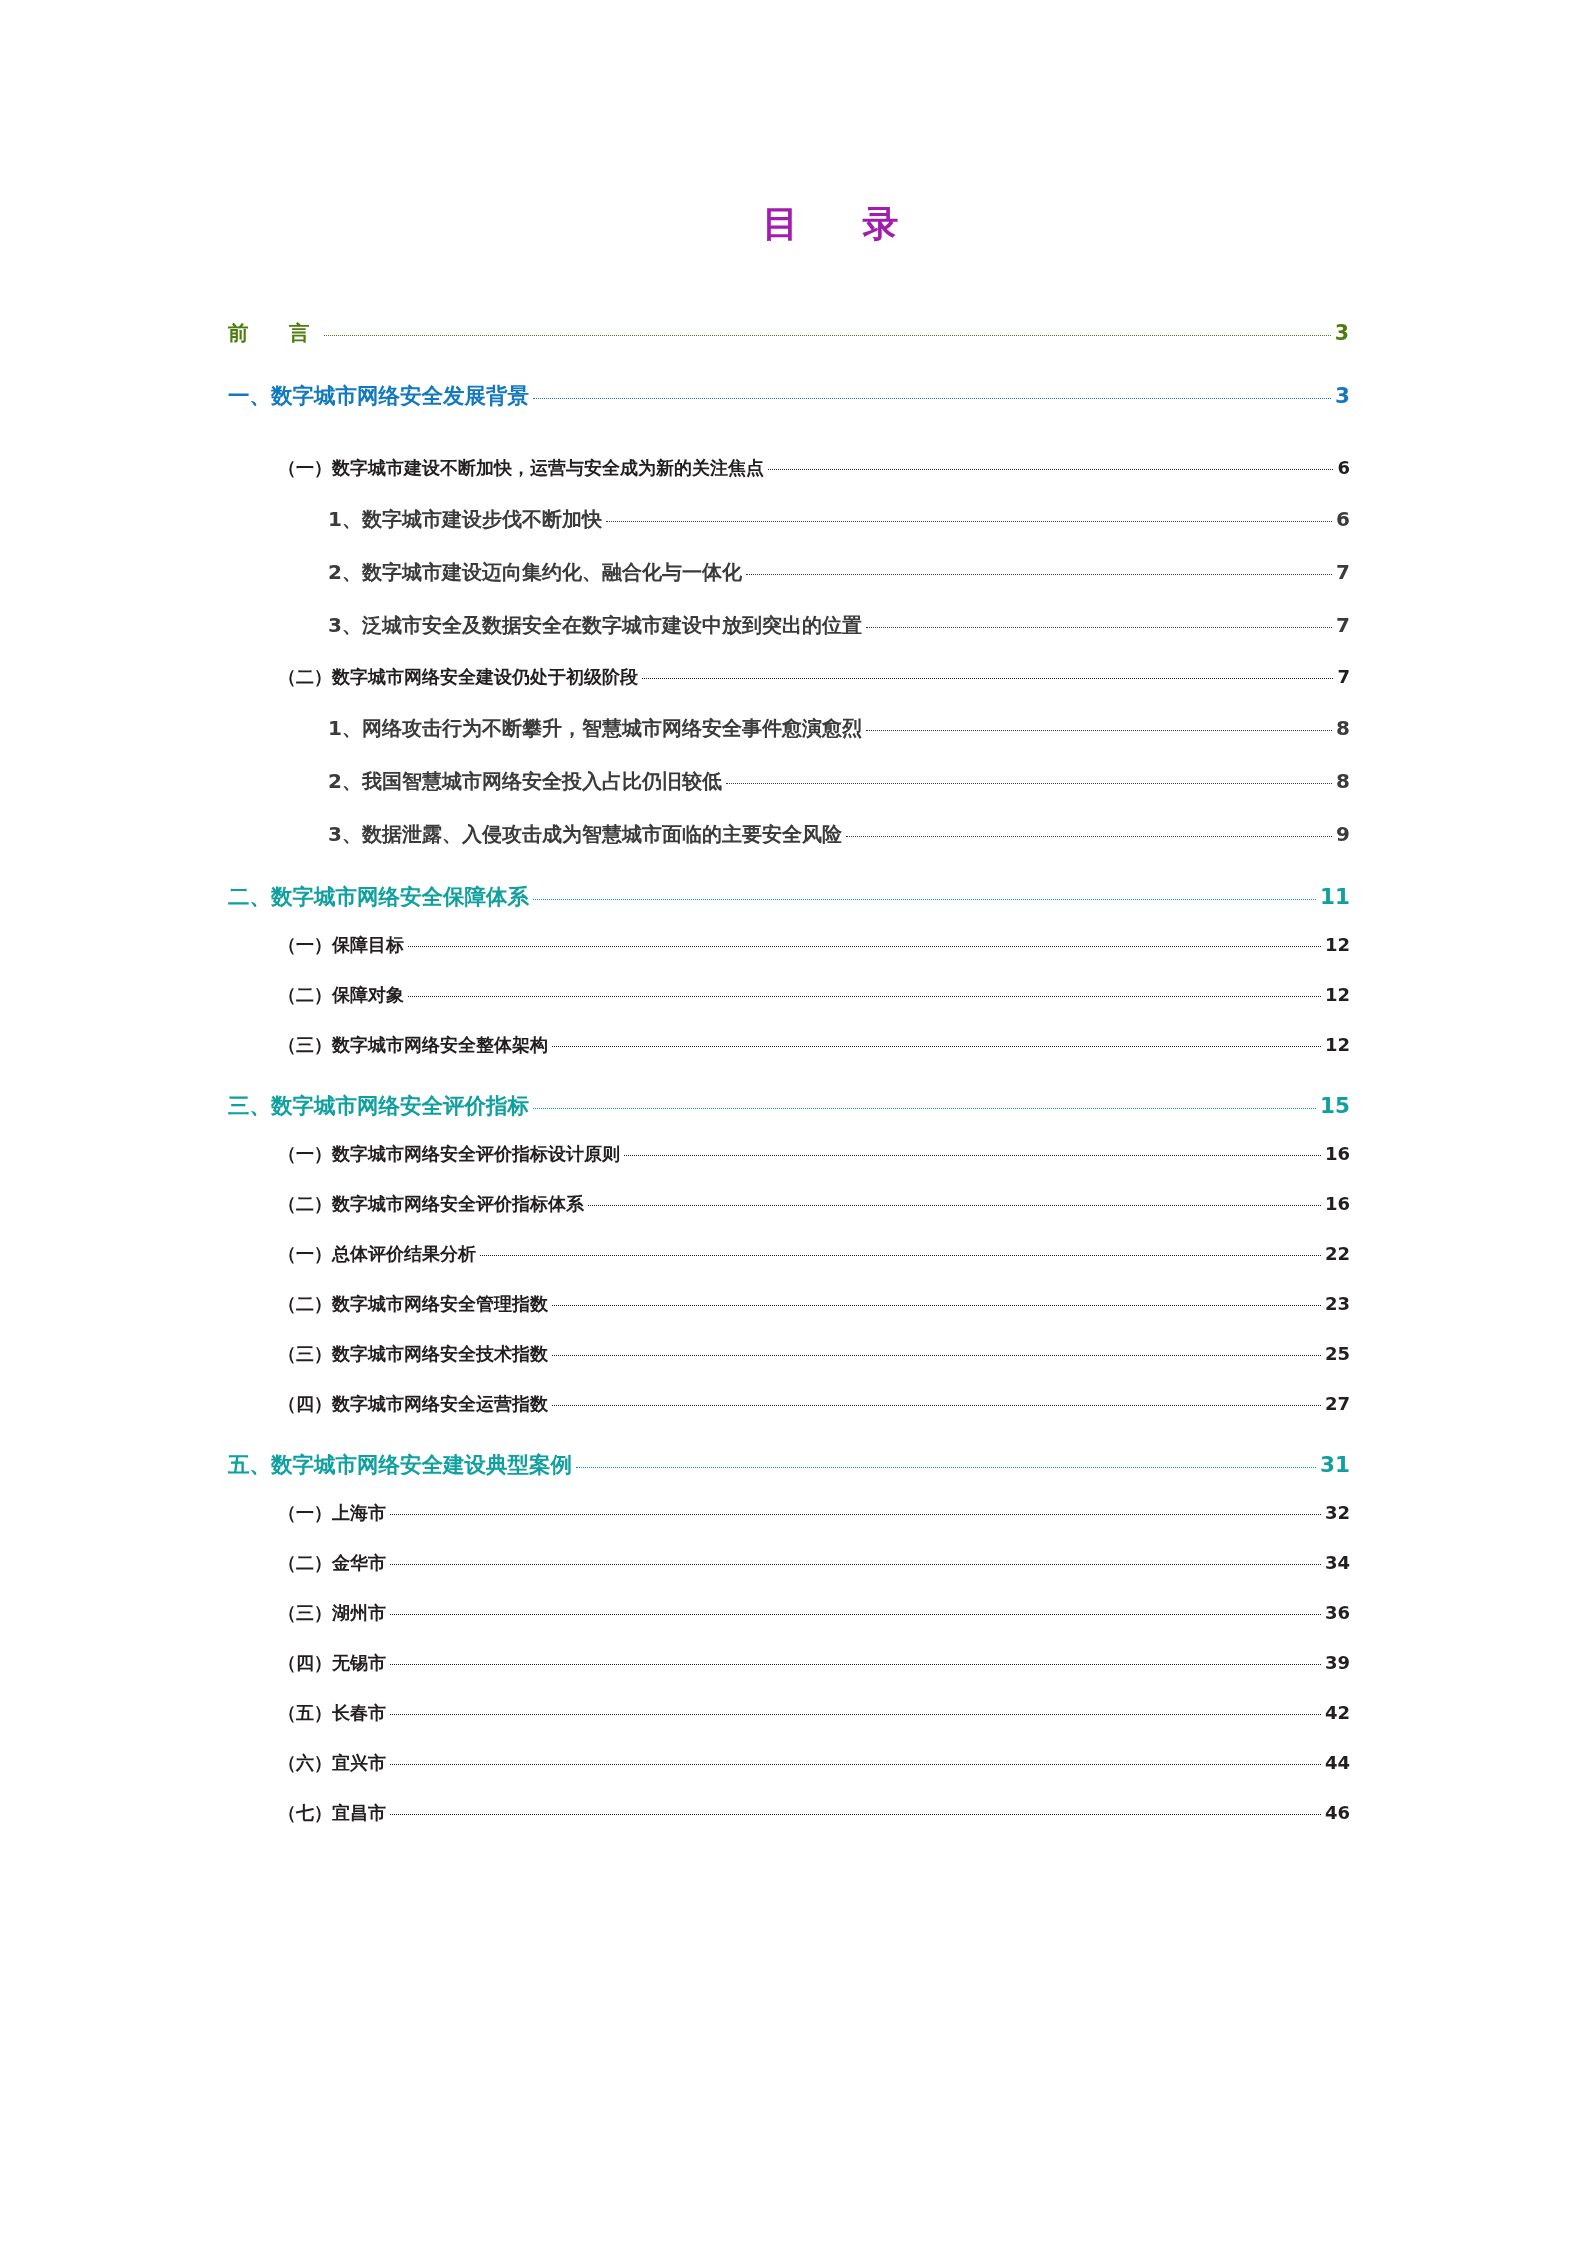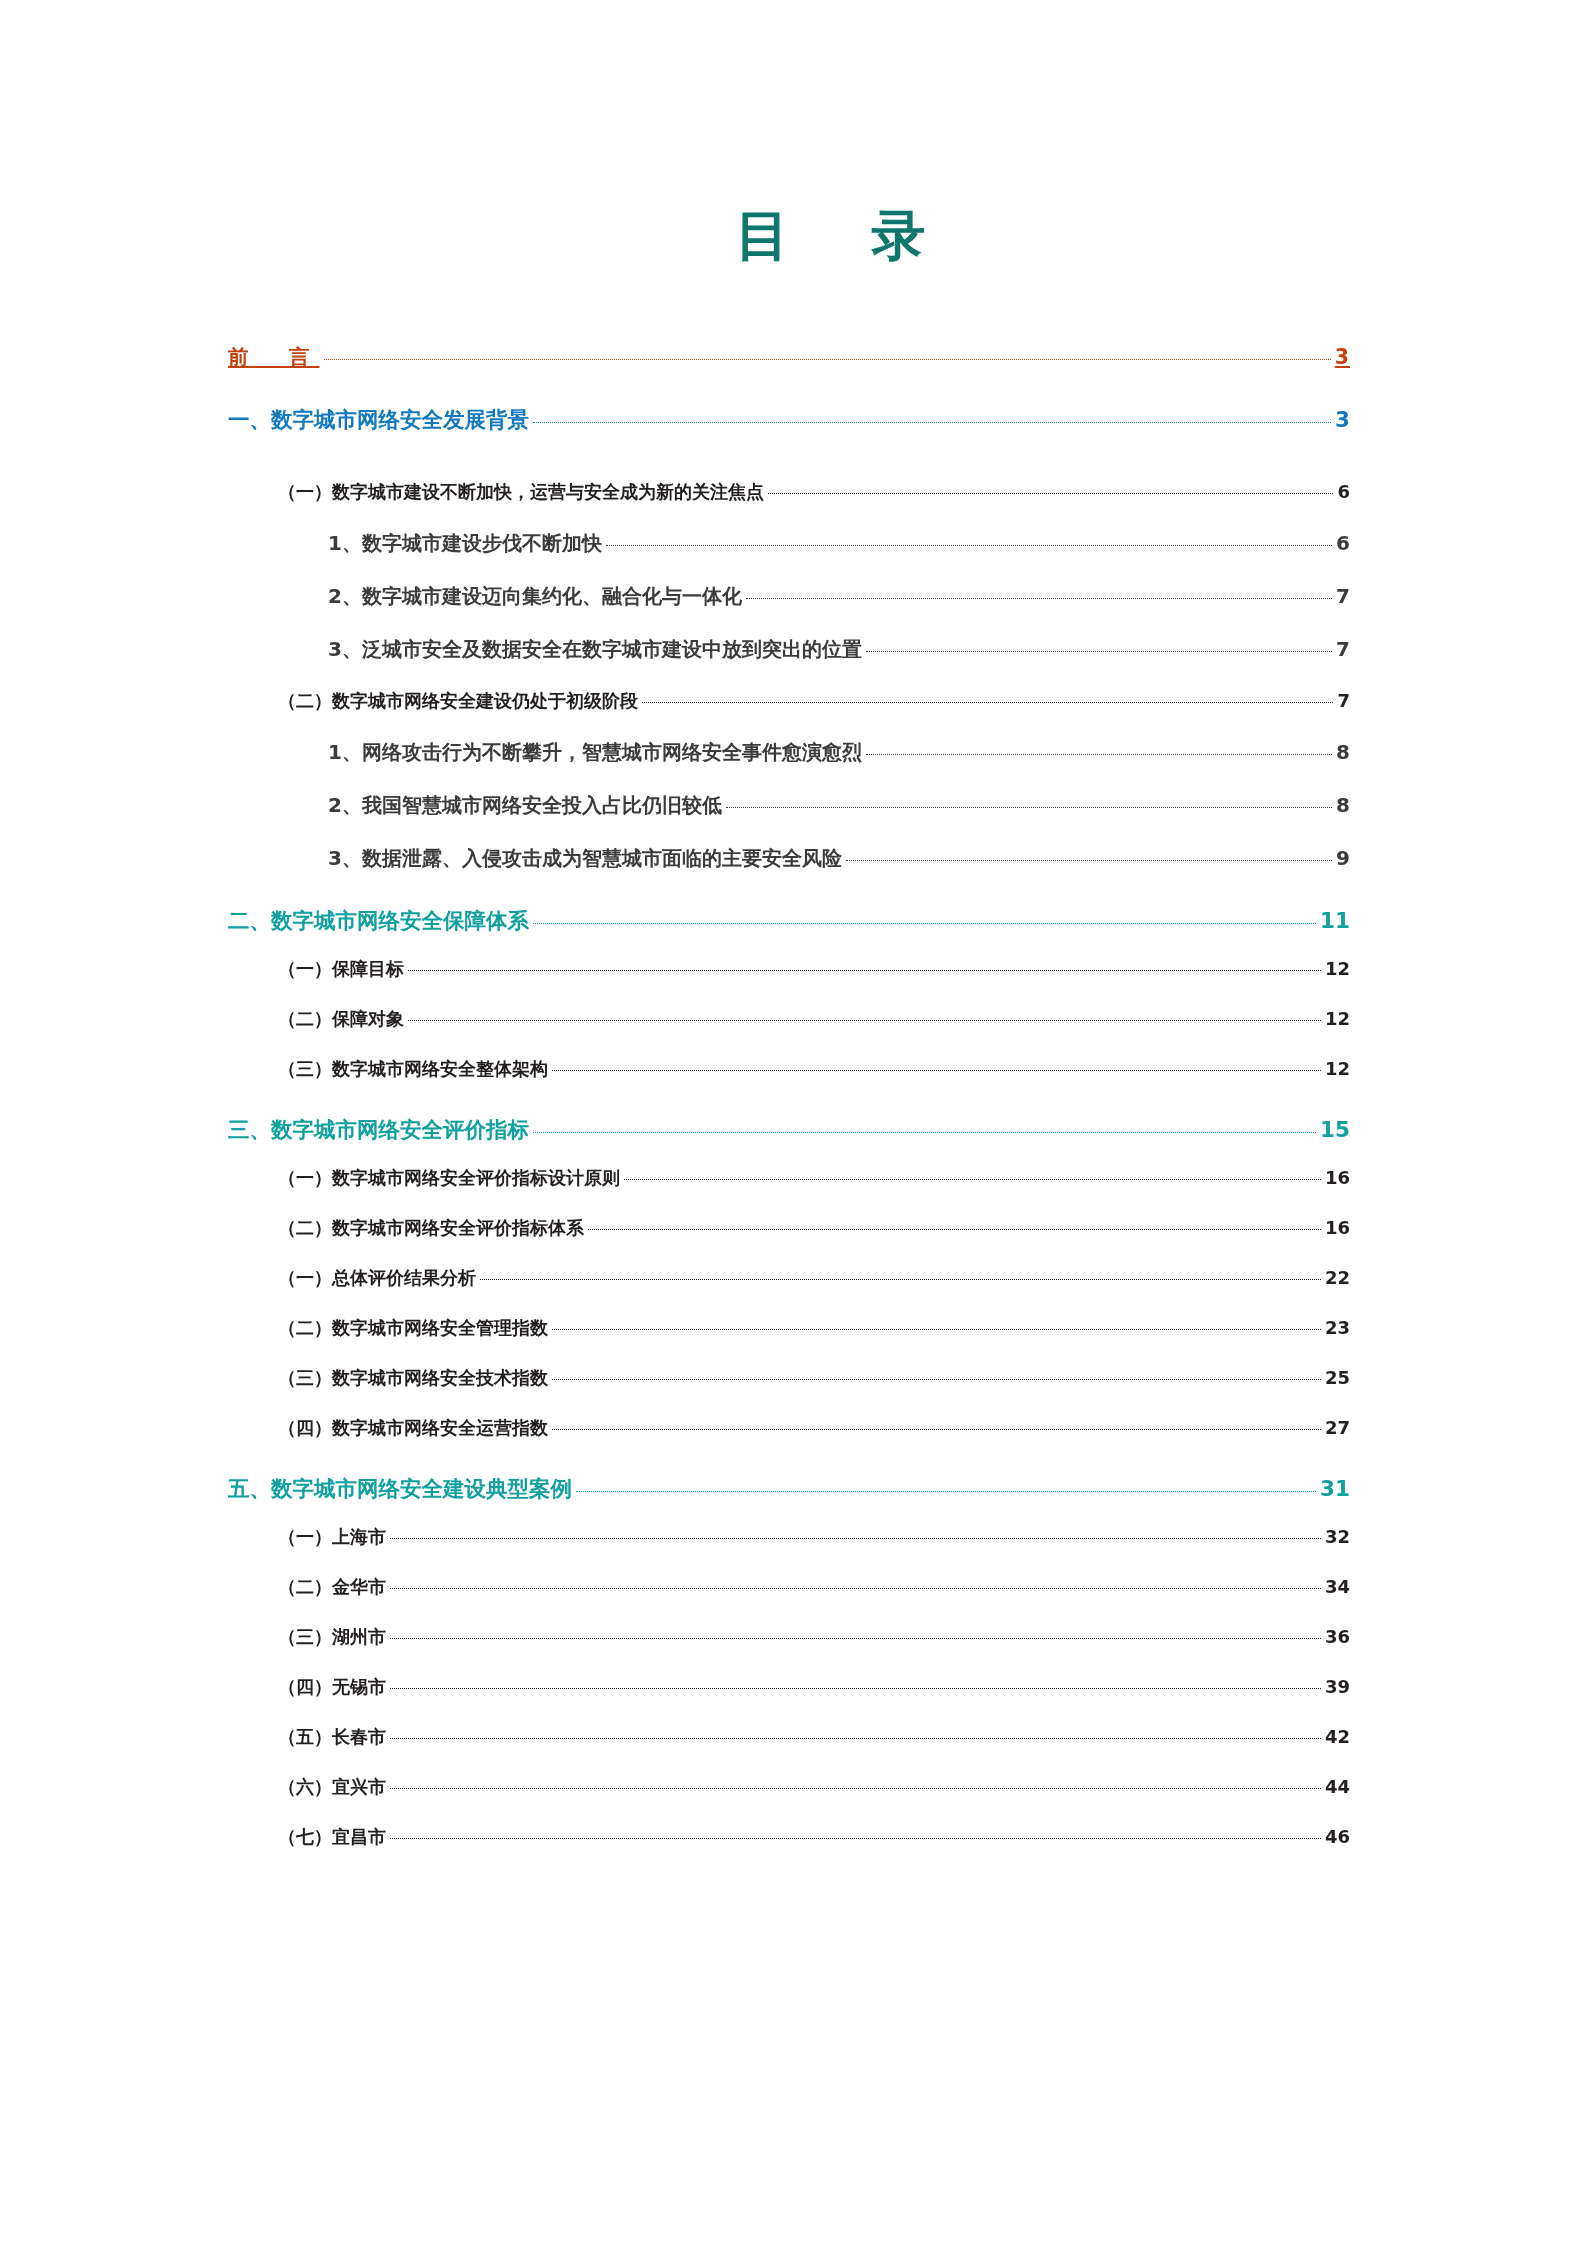"目 录" .toc-title { color: #0f766e -> #a21caf; font-size: 54px -> 36px }
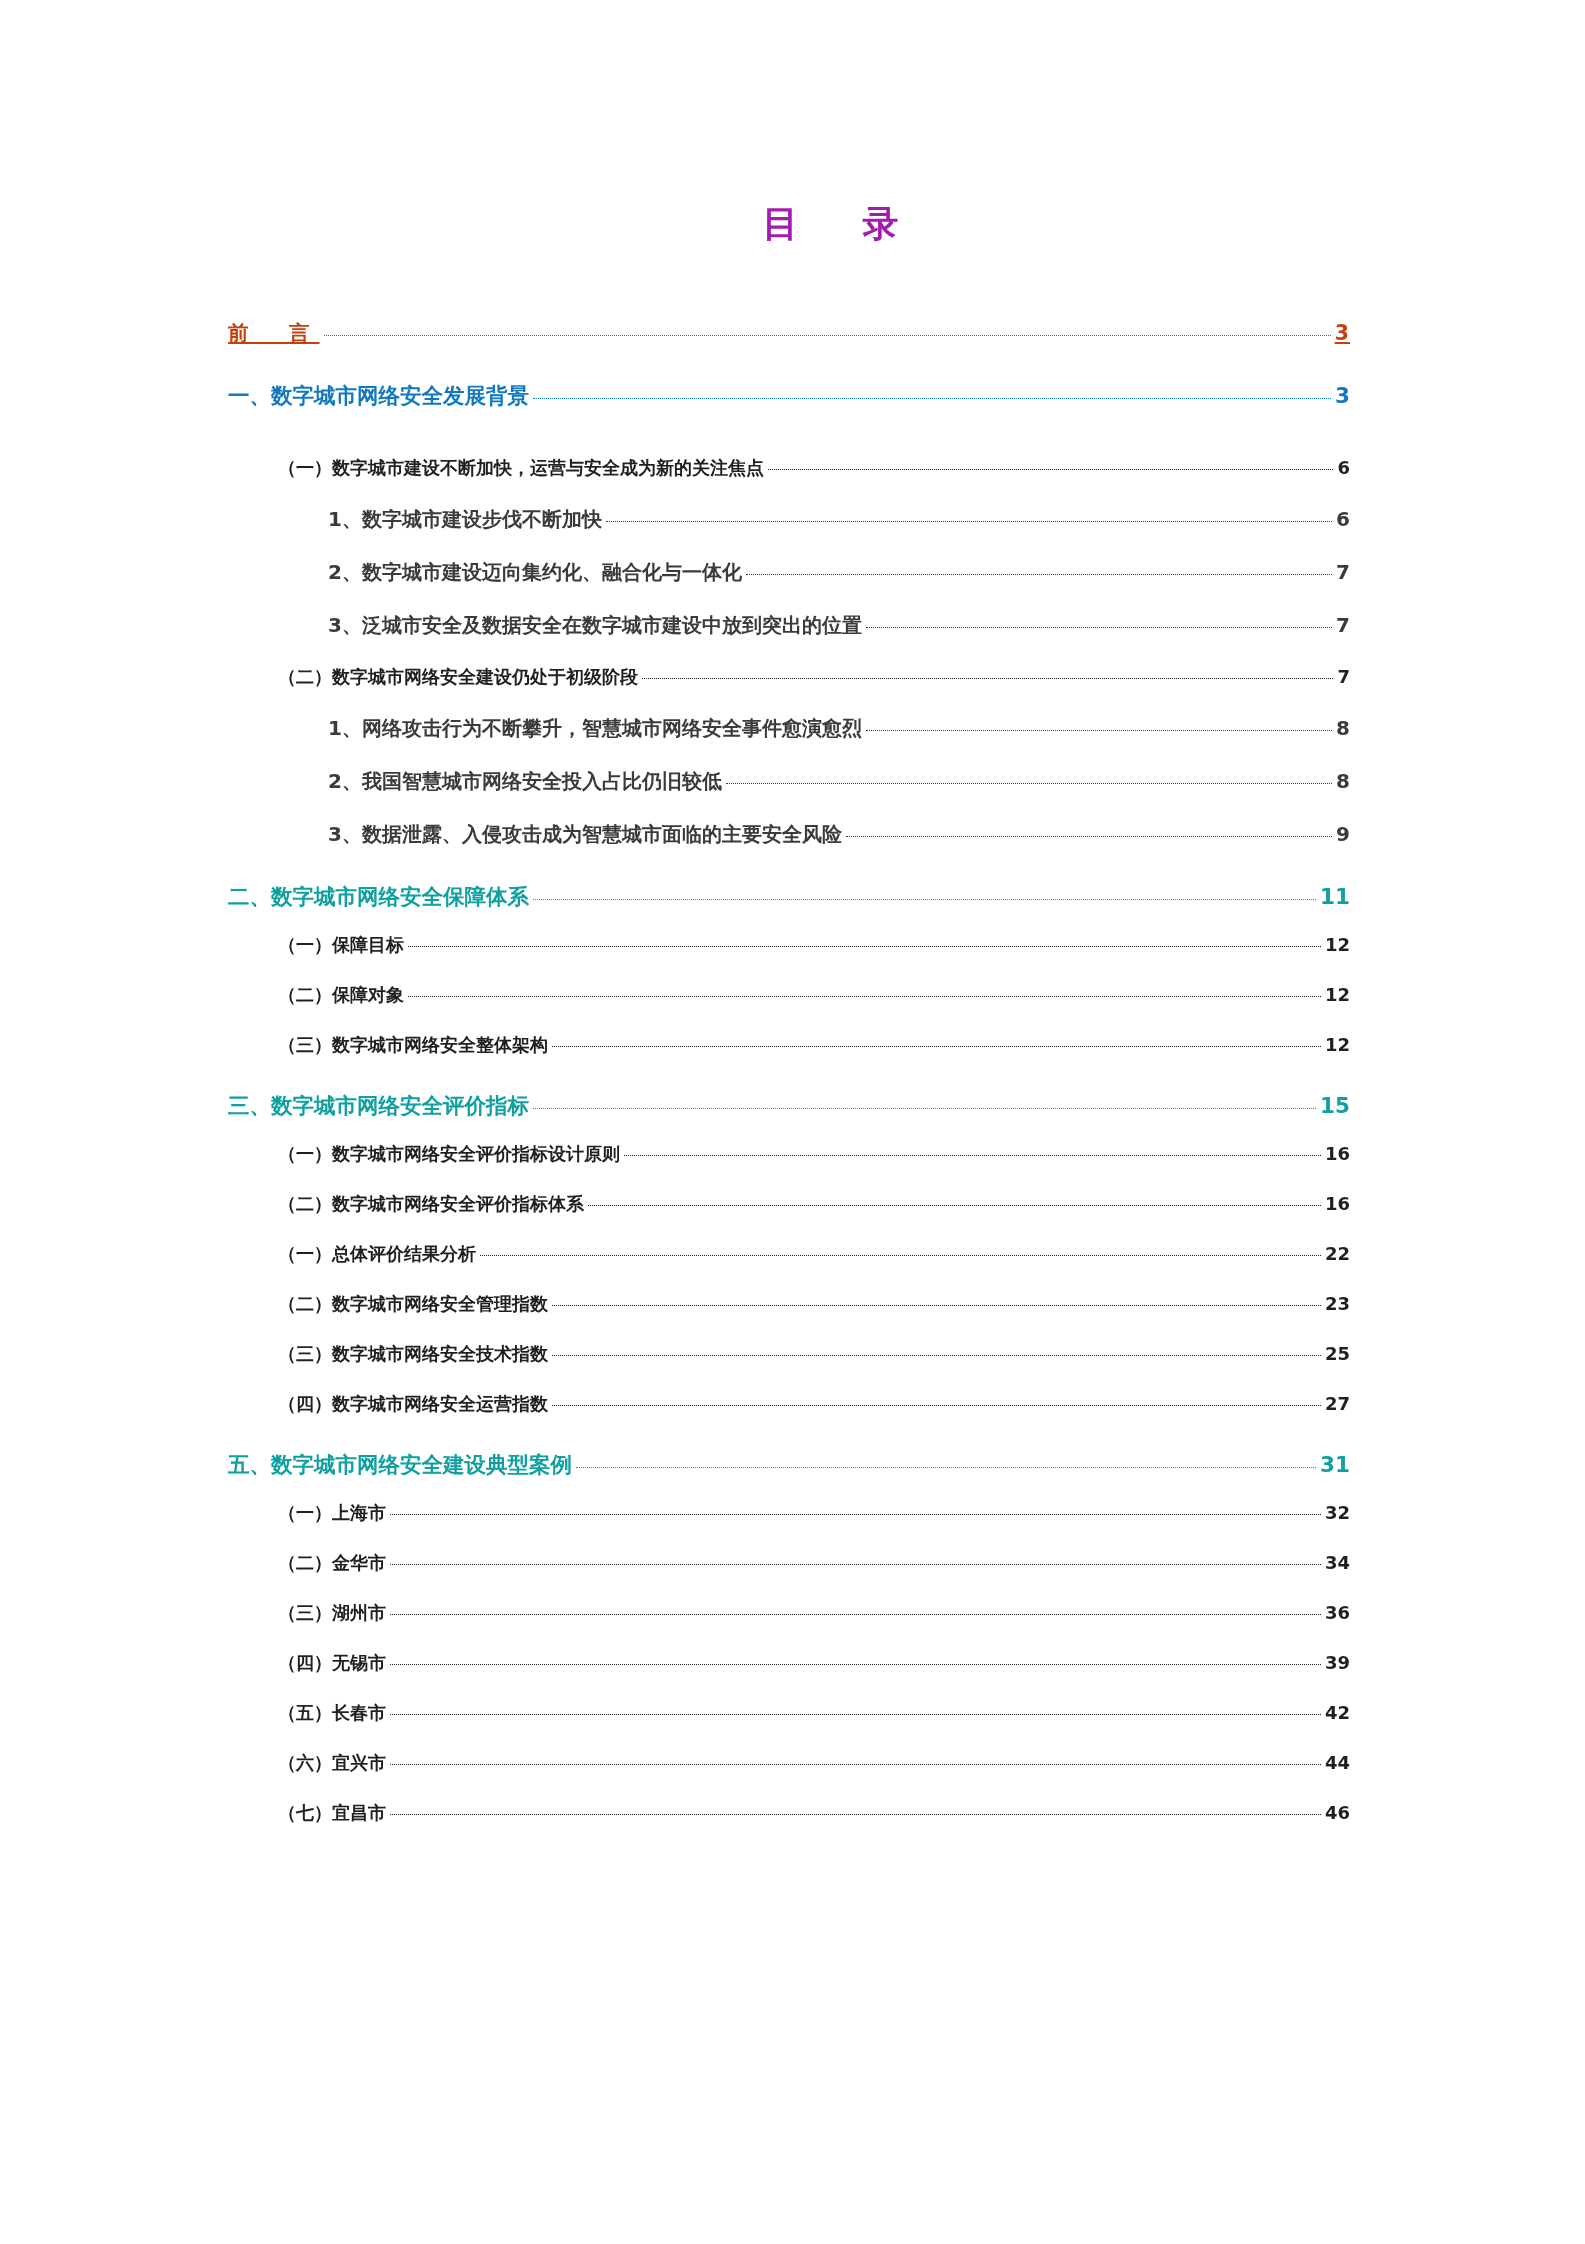"前 言" .lvl-foreword { color: #c2410c -> #4d7c0f; text-decoration: underline -> none }
